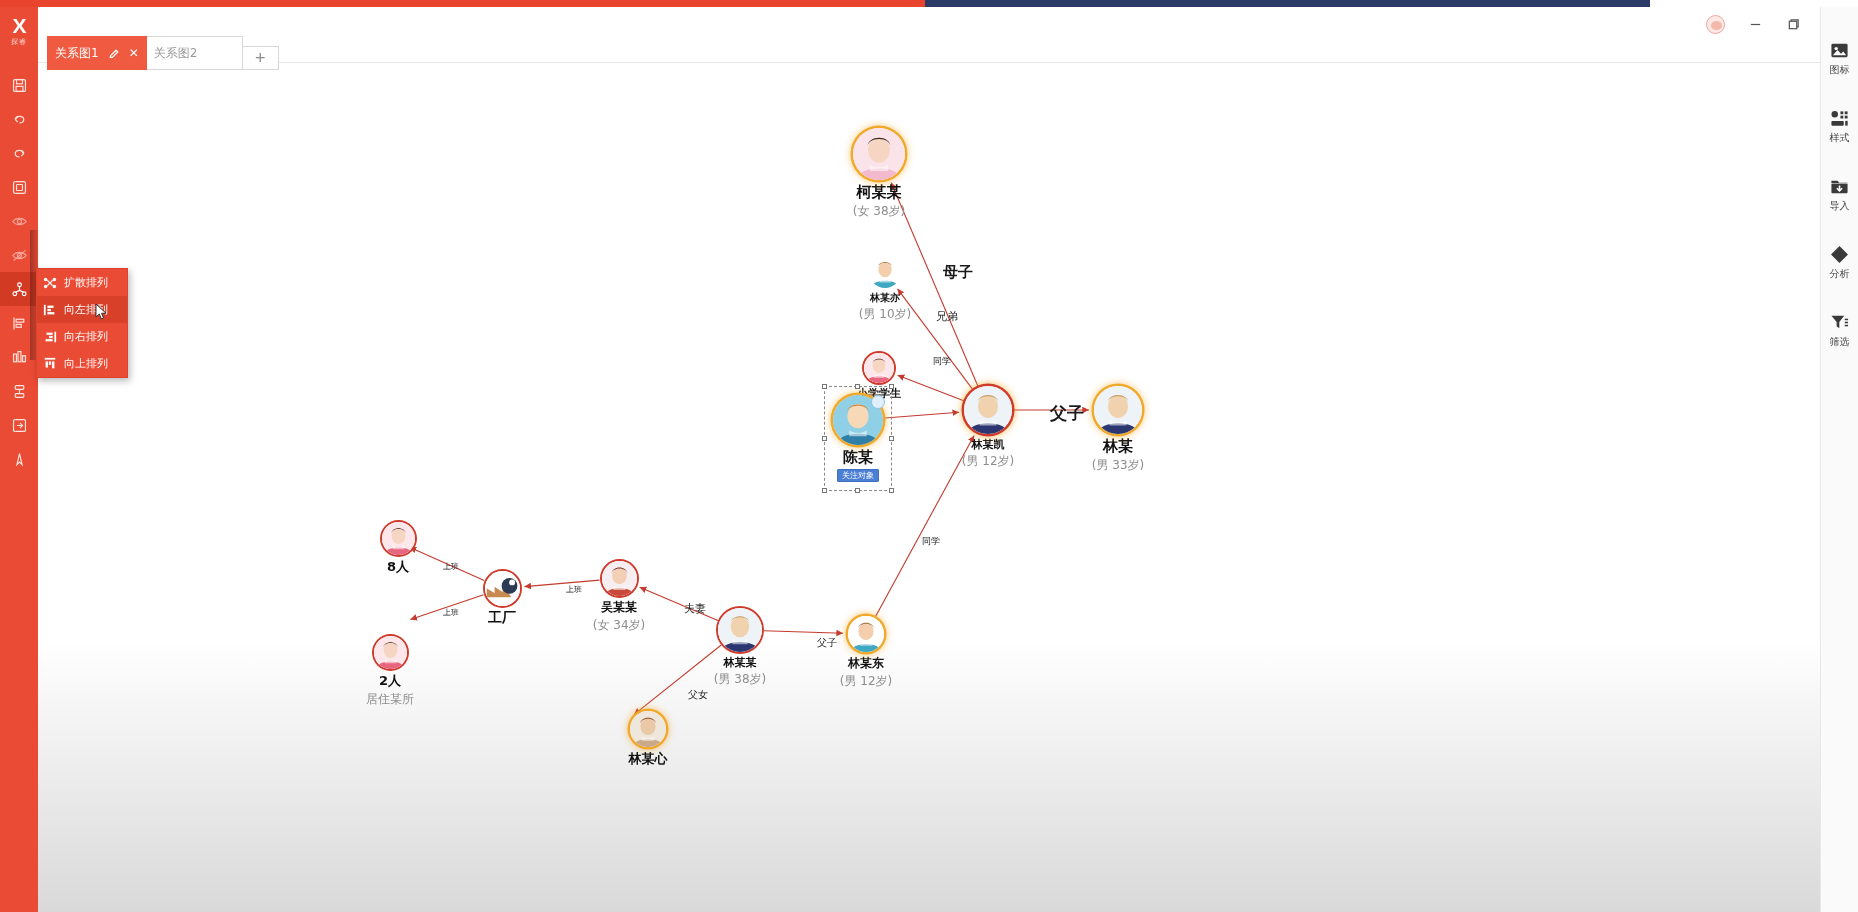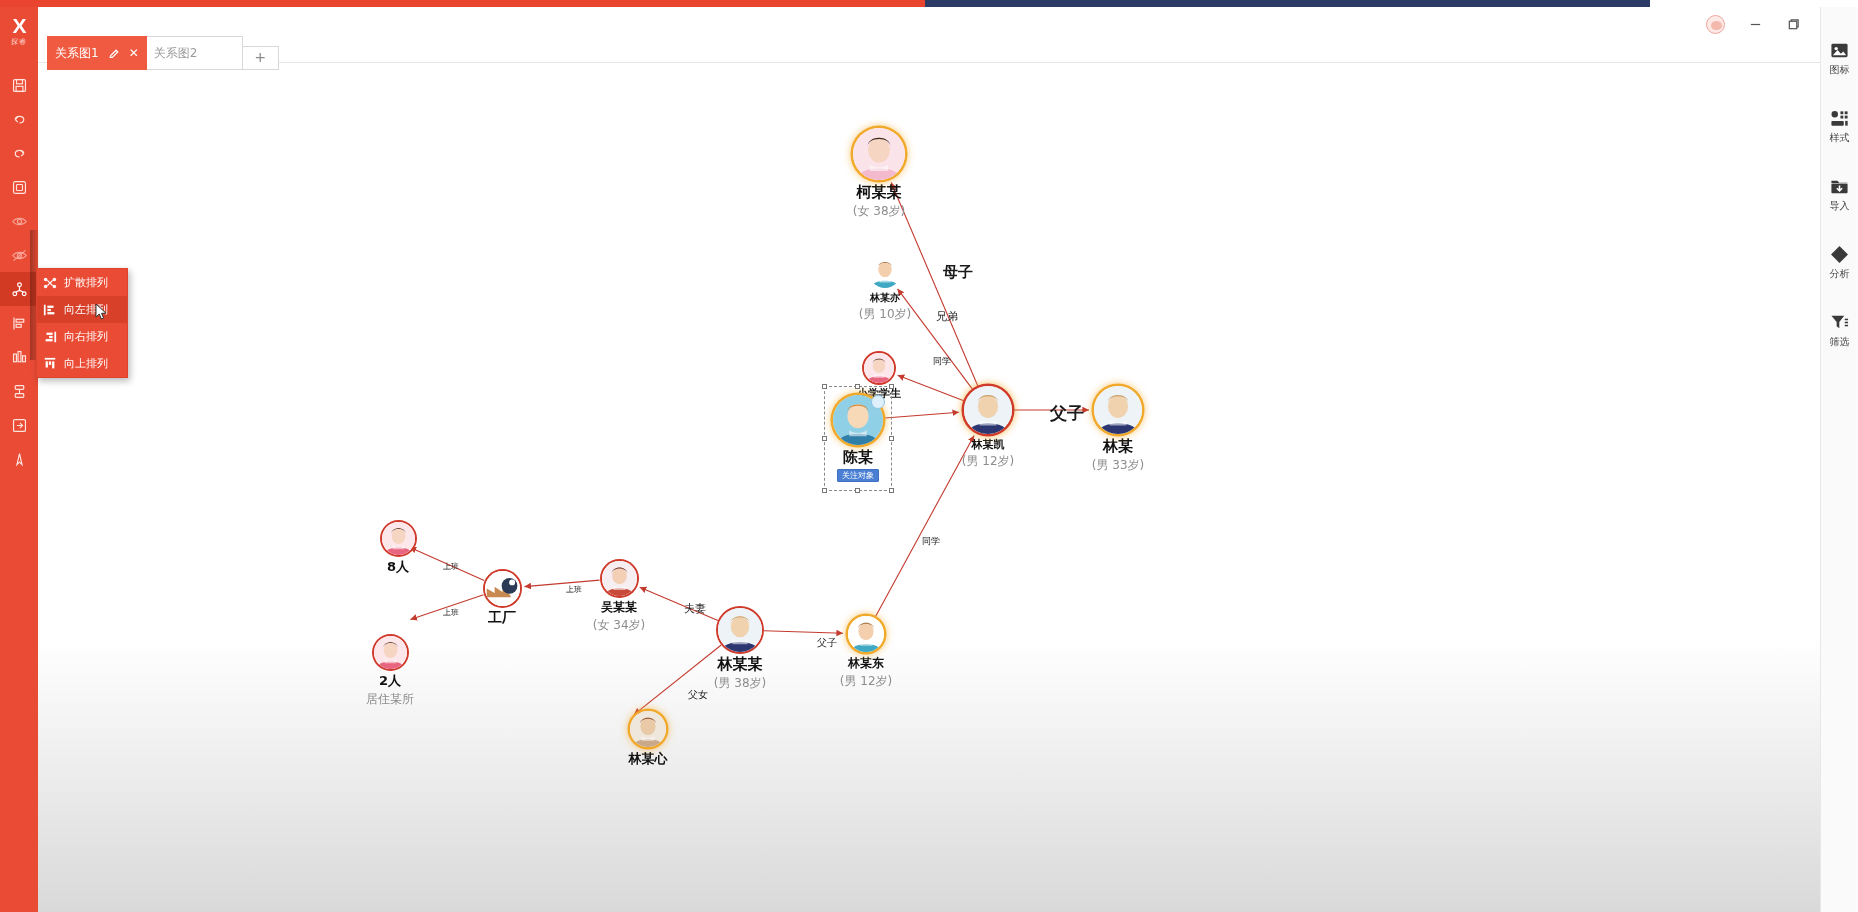"林某某" div.nm { font-size: 15px -> 11px }
